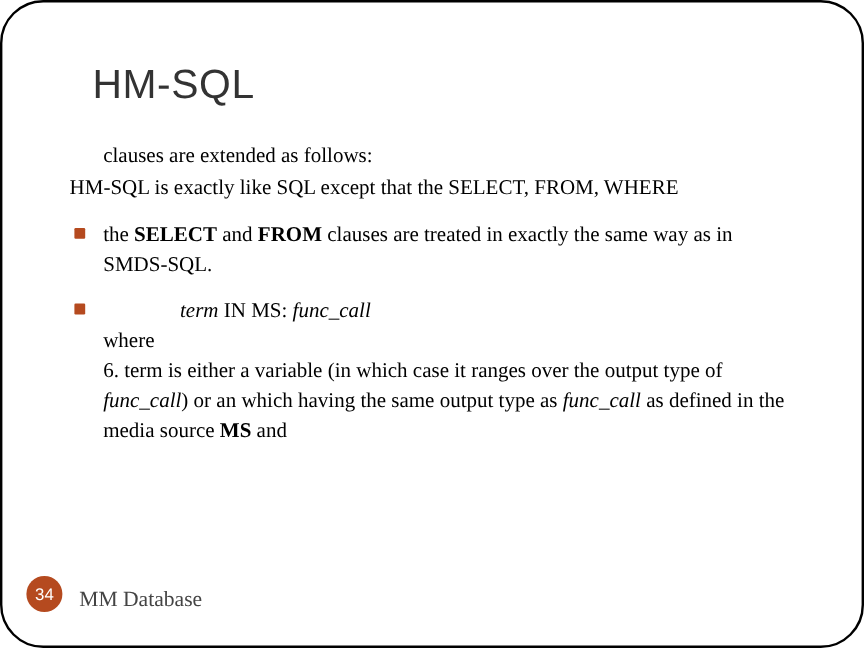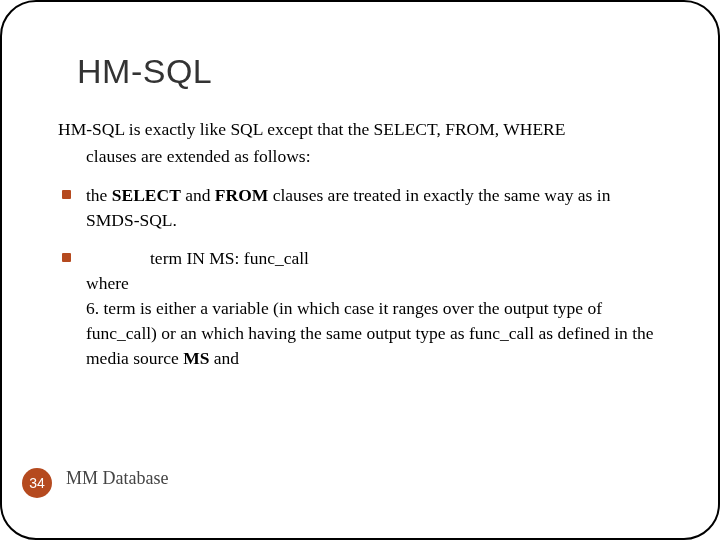"HM-SQL is exactly like SQL" div.intro { order: before "clauses are extended as follows:" -> after "clauses are extended as follows:" }
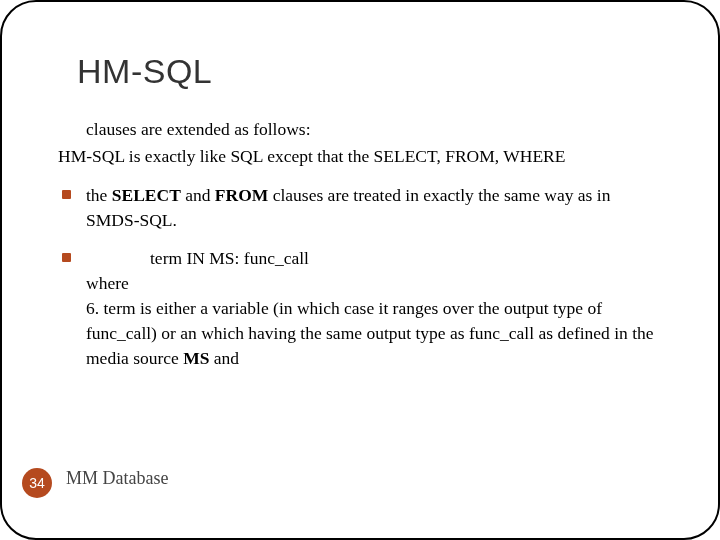"term" .em { font-style: none -> italic }
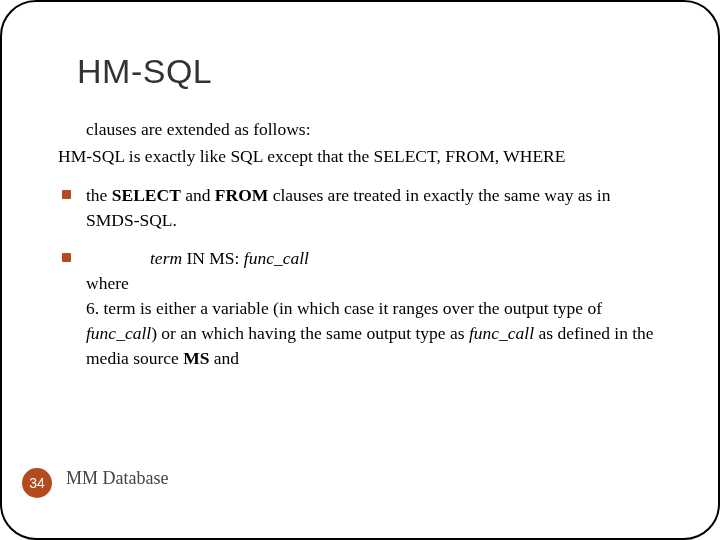"34" .footer { align-items: flex-start -> flex-end; bottom: 40px -> 28px }
